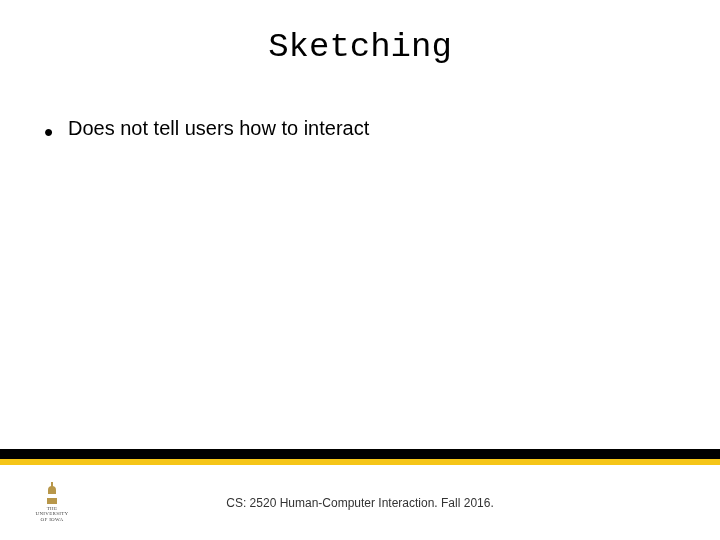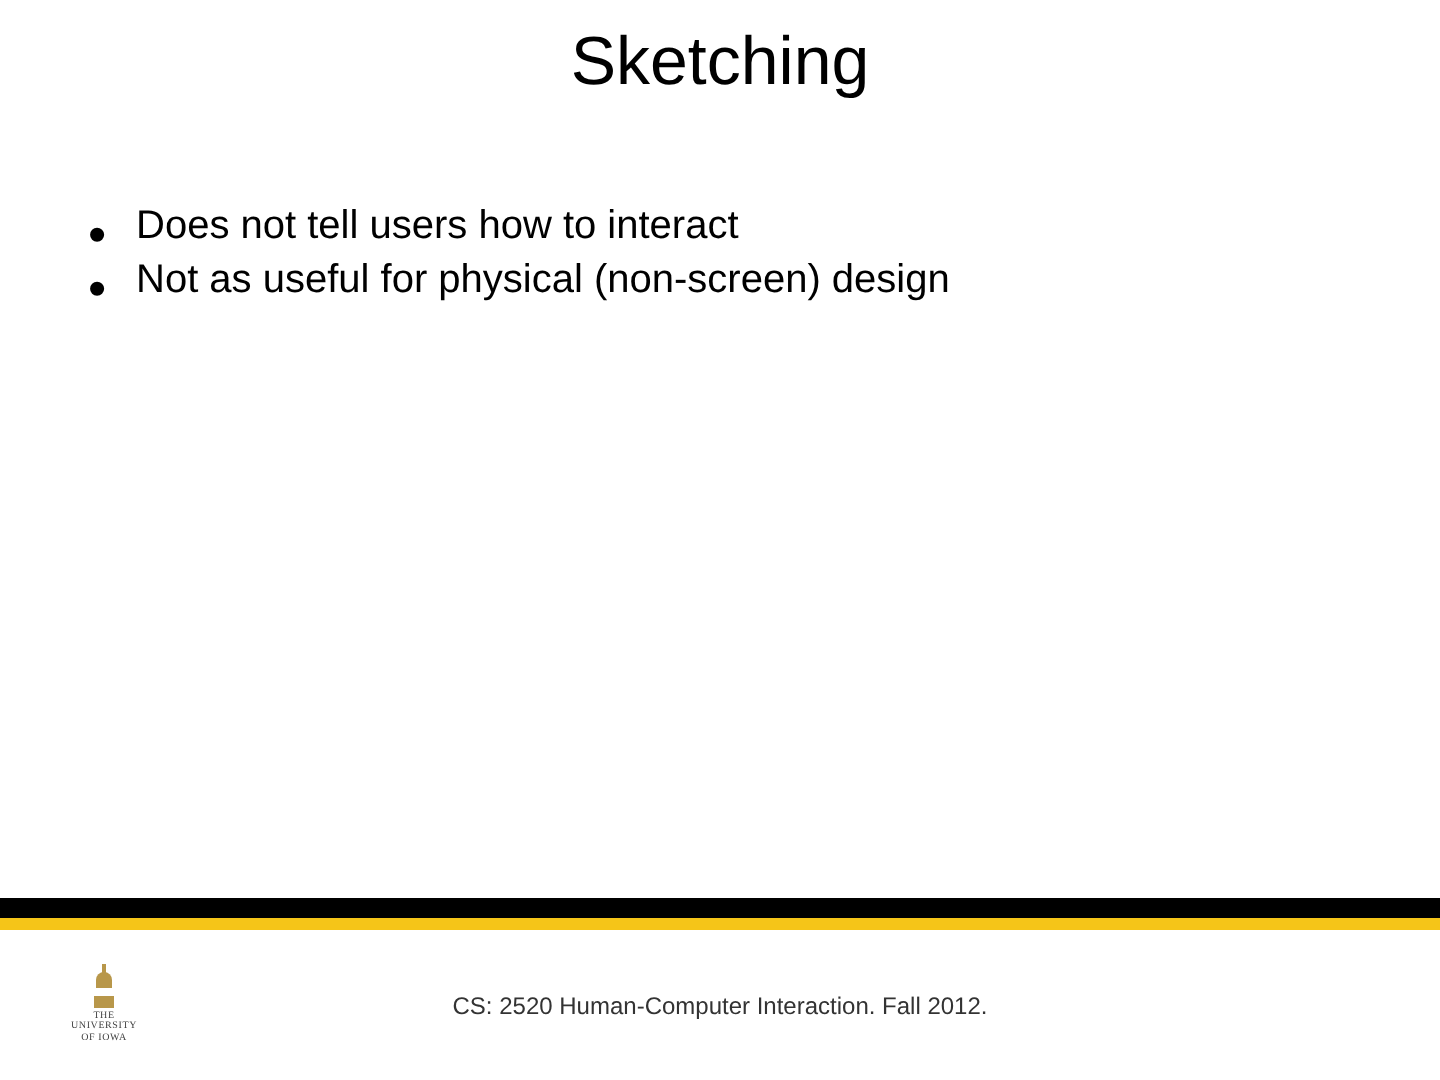"Sketching" .title { font-family: none -> Liberation Mono, monospace; padding-top: 12px -> 28px }
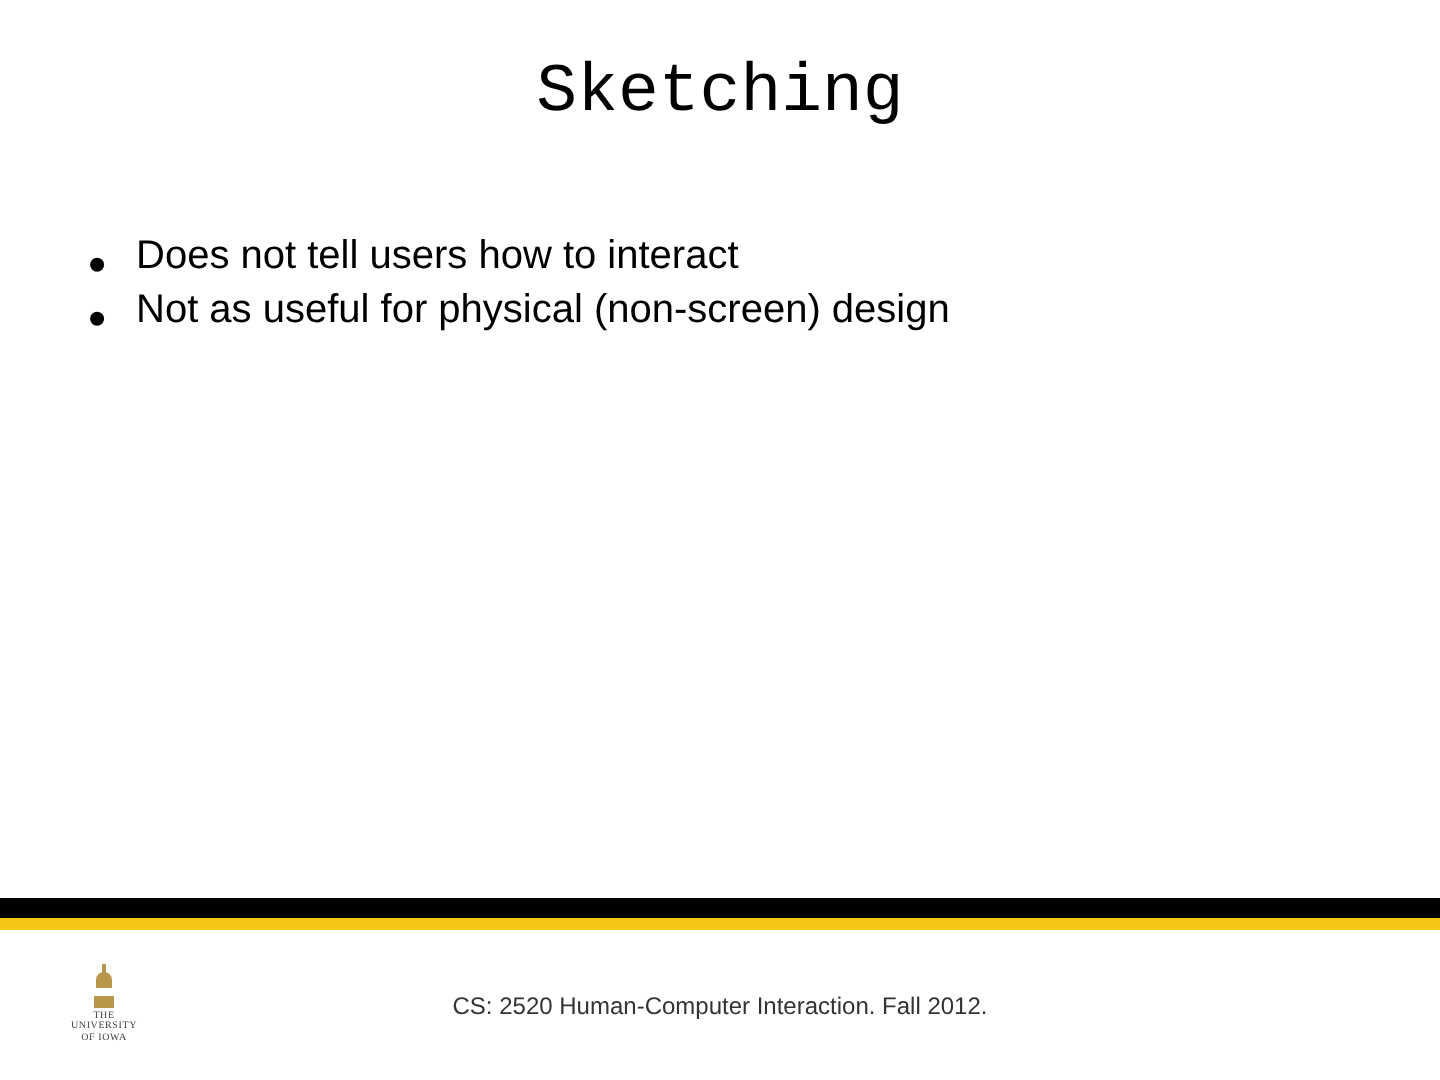"Not as useful for physical" li.bullet-item { html: <li>Not as useful for physical (non-screen) design</li> -> none }
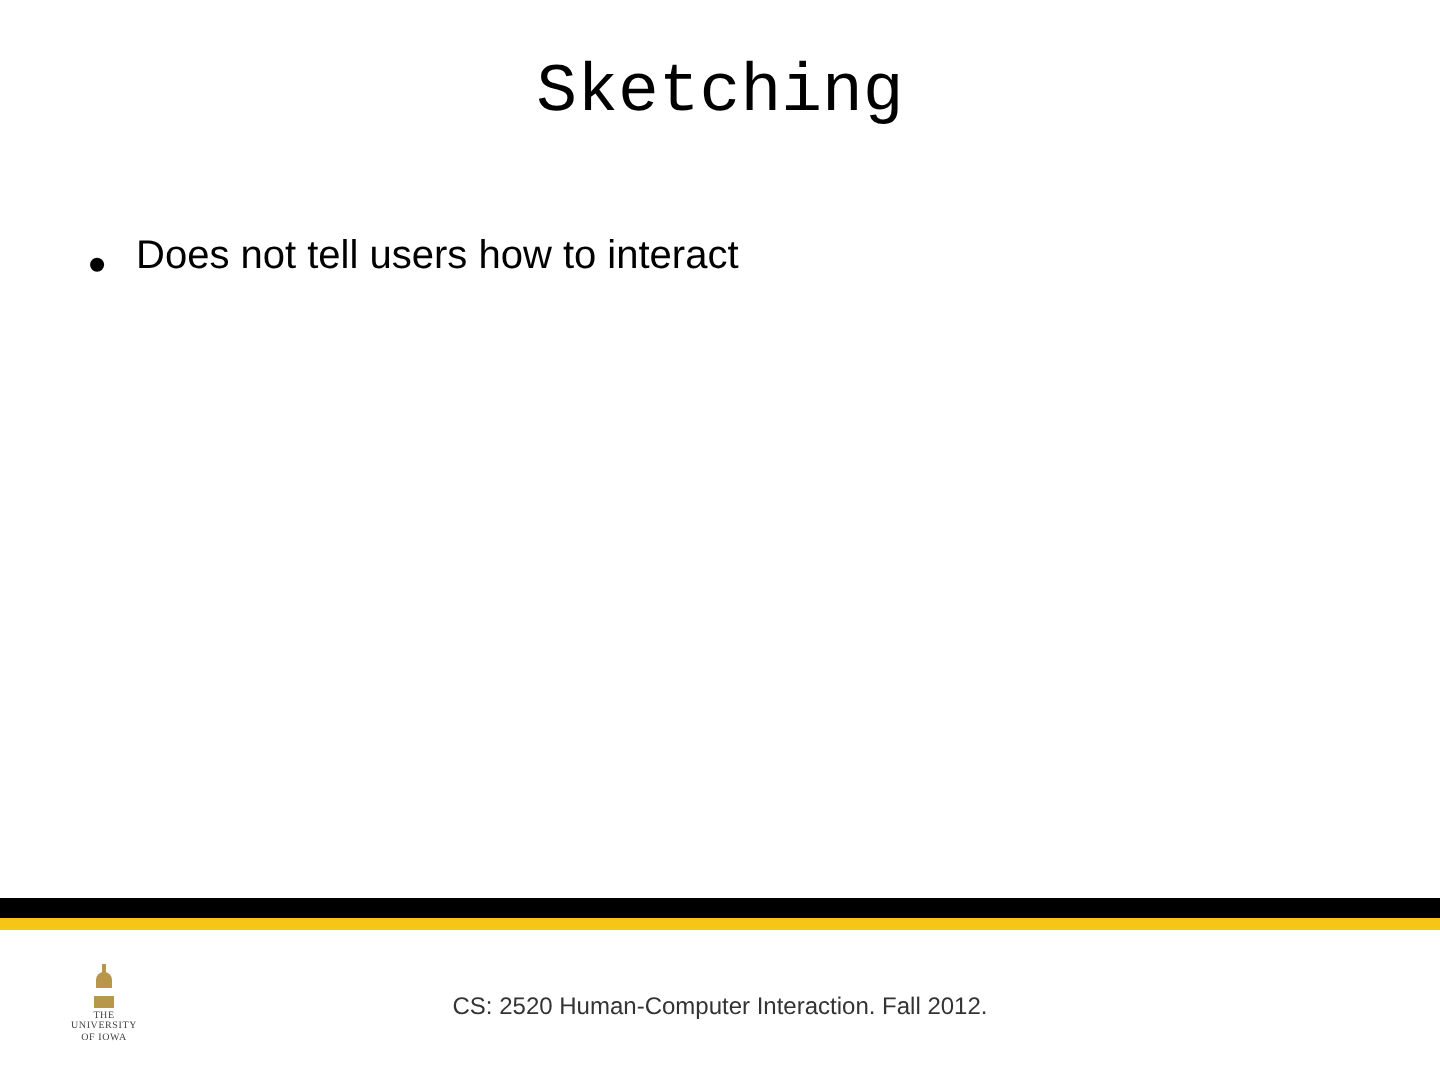"CS: 2520 Human-Computer Interaction." div.footer-text { text: 2012 -> 2016 }
